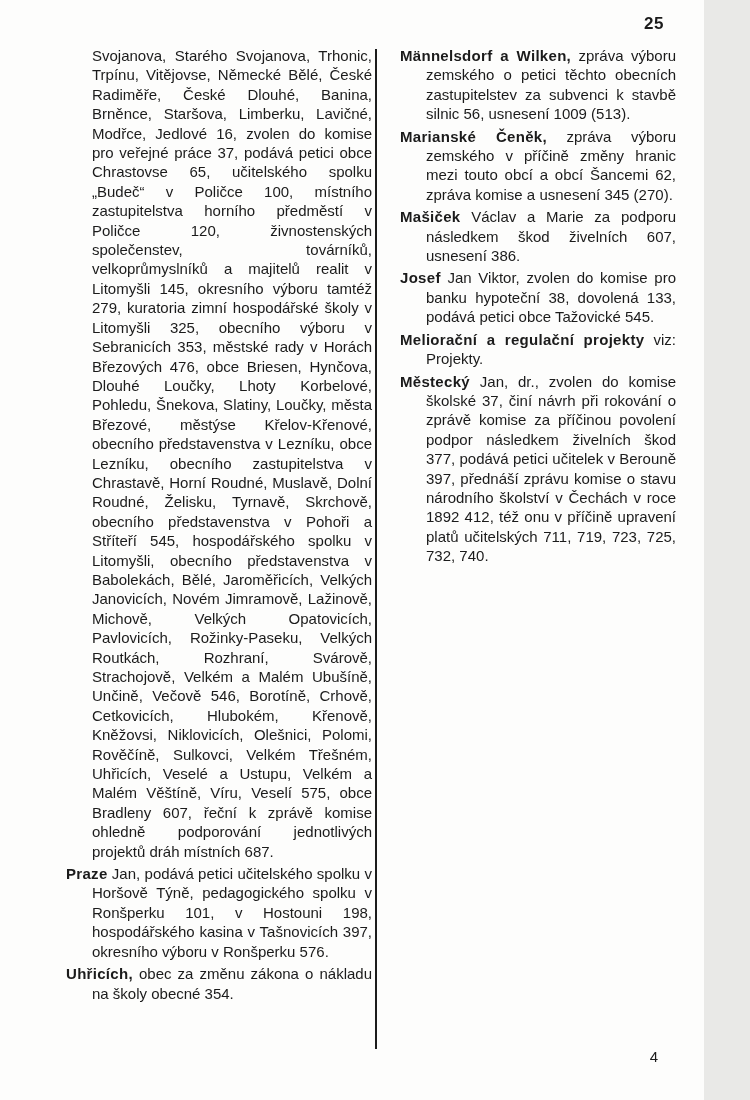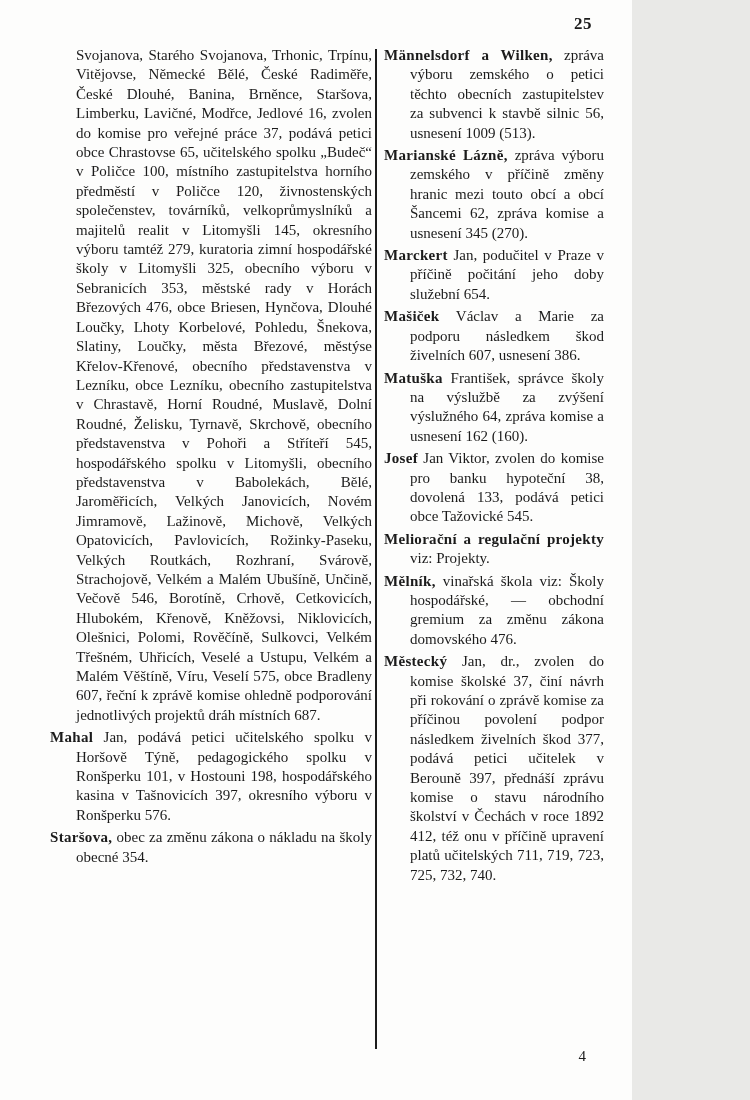"25" .page { font-family: Liberation Serif, serif -> Liberation Sans, sans-serif; width: 632px -> 704px }
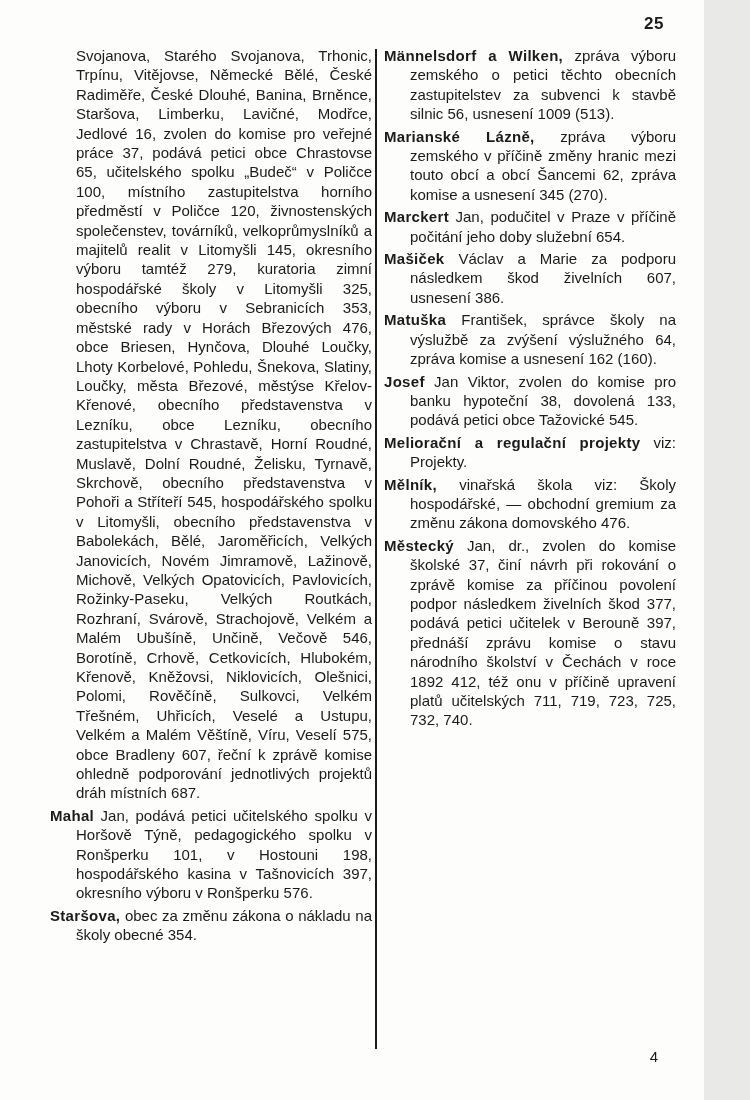"Svojanova, Starého Svojanova, Trhonic," .entry { margin: 0 0 3px 0 -> 0 0 3px 16px }
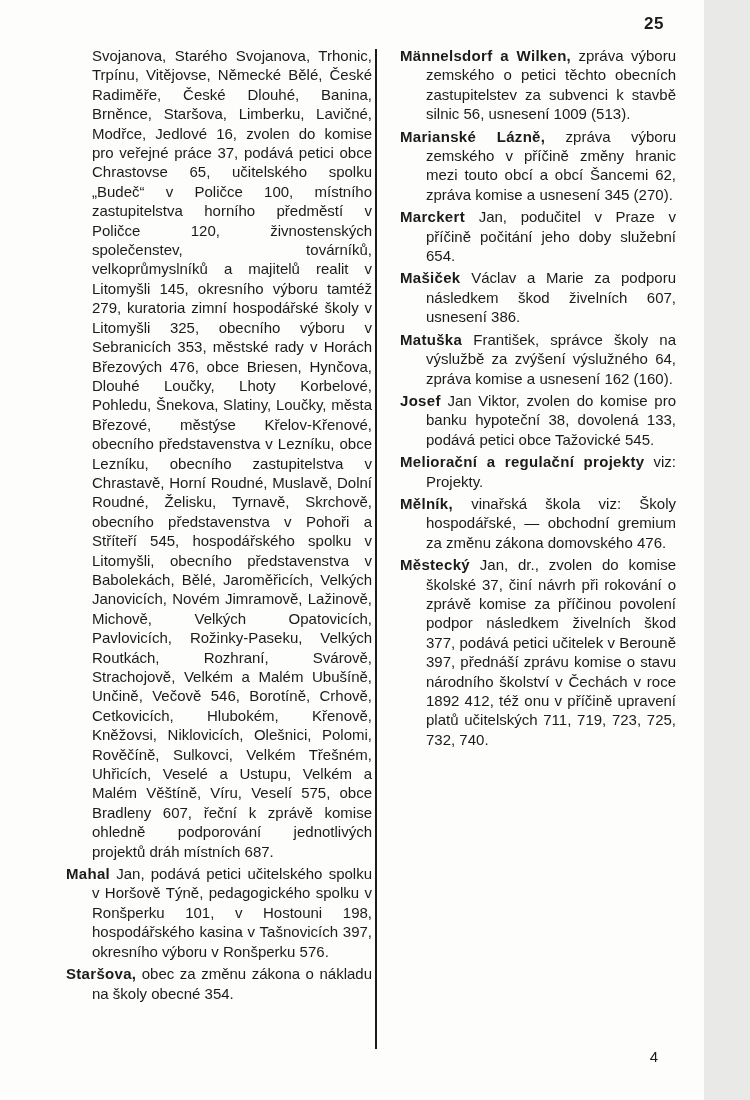"Marianské Lázně," b.headword { text: Lázně -> Čeněk }
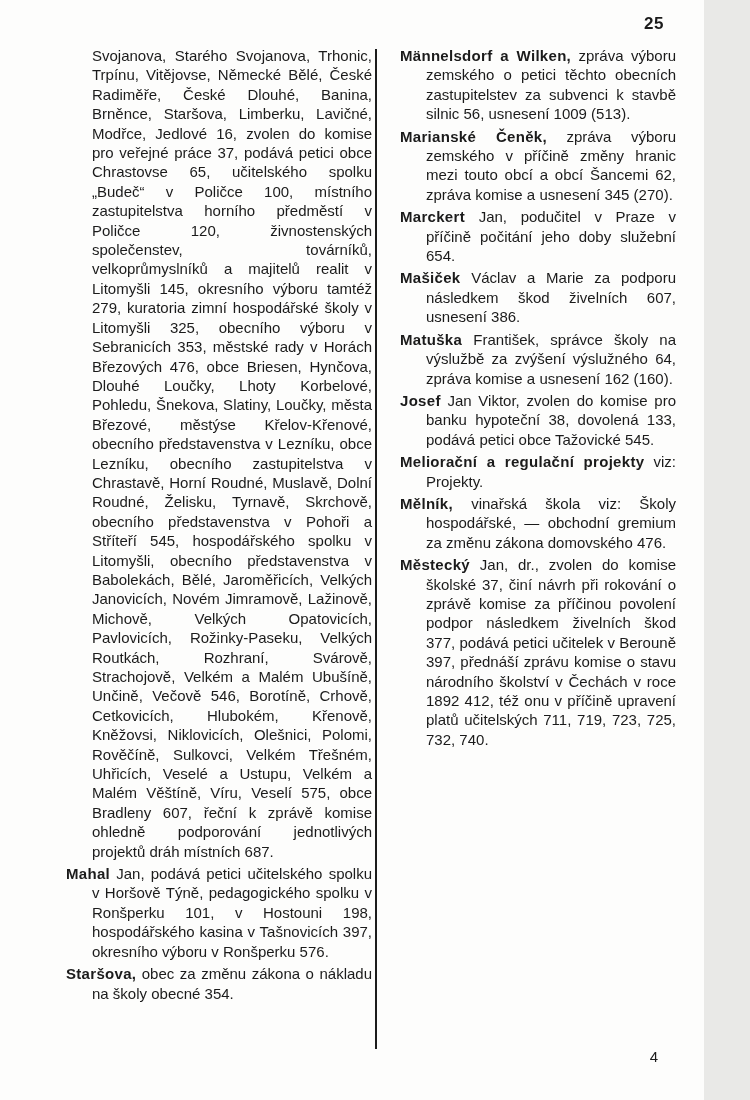"Marckert Jan, podučitel v Praze" p.entry { html: <p><b>Marckert</b> Jan, podučitel v Praze v příčině počitání jeho doby služební 654.</p> -> none }
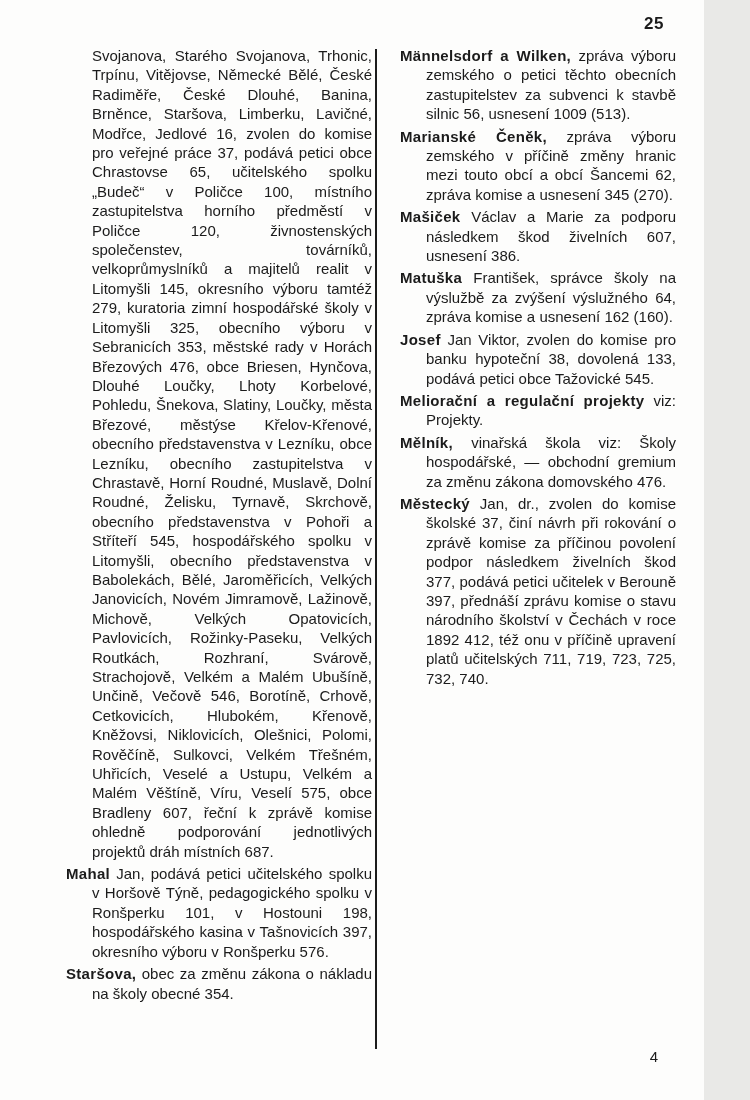"Matuška František, správce školy na" p.entry { html: <p><b>Matuška</b> František, správce školy na výslužbě za zvýšení výslužného 64, zpráva komise a usnesení 162 (160).</p> -> none }
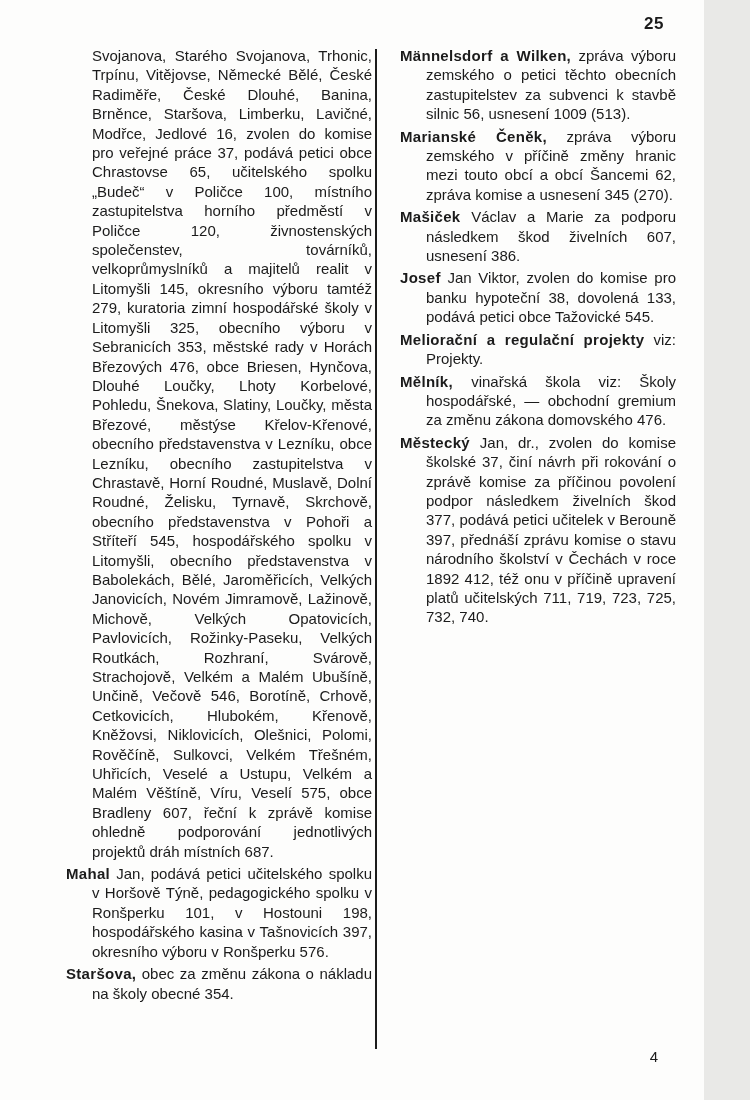"Mělník, vinařská škola viz: Školy" p.entry { html: <p><b>Mělník,</b> vinařská škola viz: Školy hospodářské, — obchodní gremium za změnu zákona domovského 476.</p> -> none }
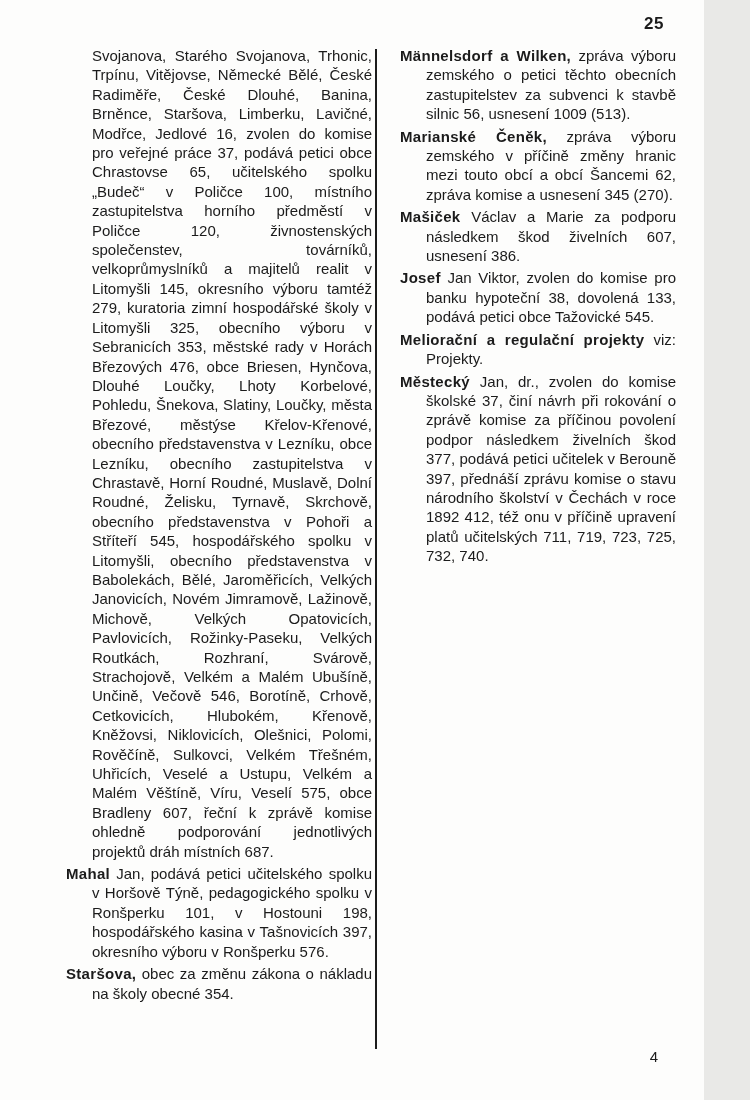"Mahal" b.headword { text: Mahal -> Praze }
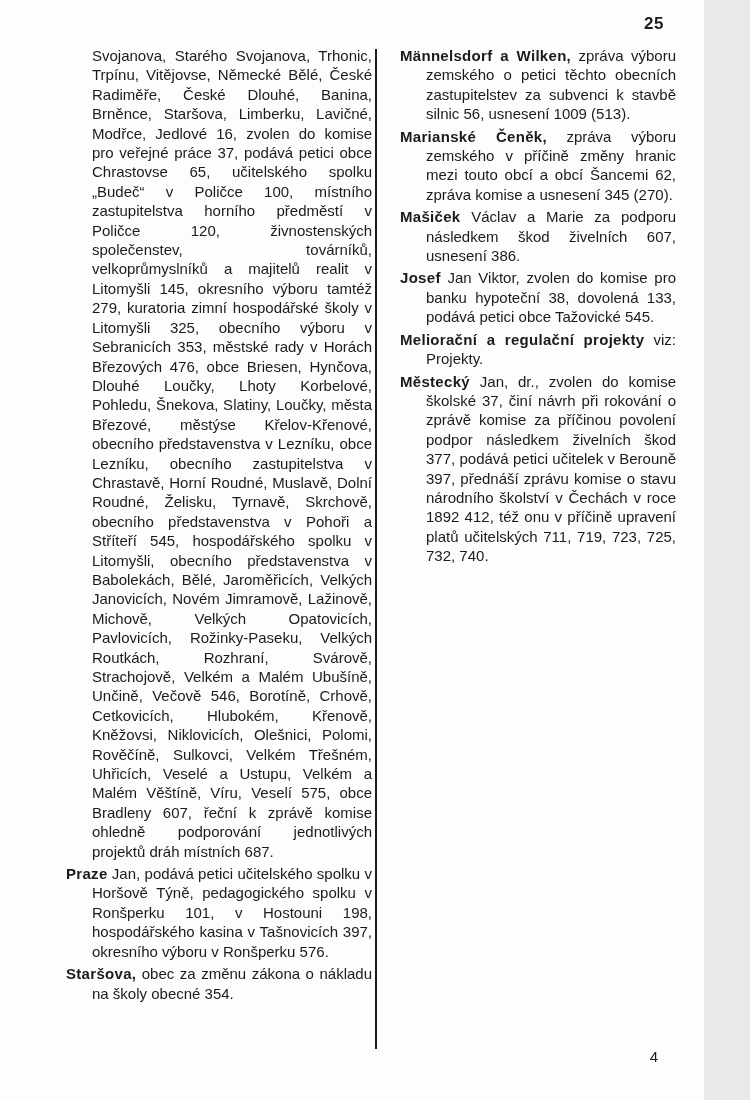"Staršova," b.headword { text: Staršova -> Uhřicích }
